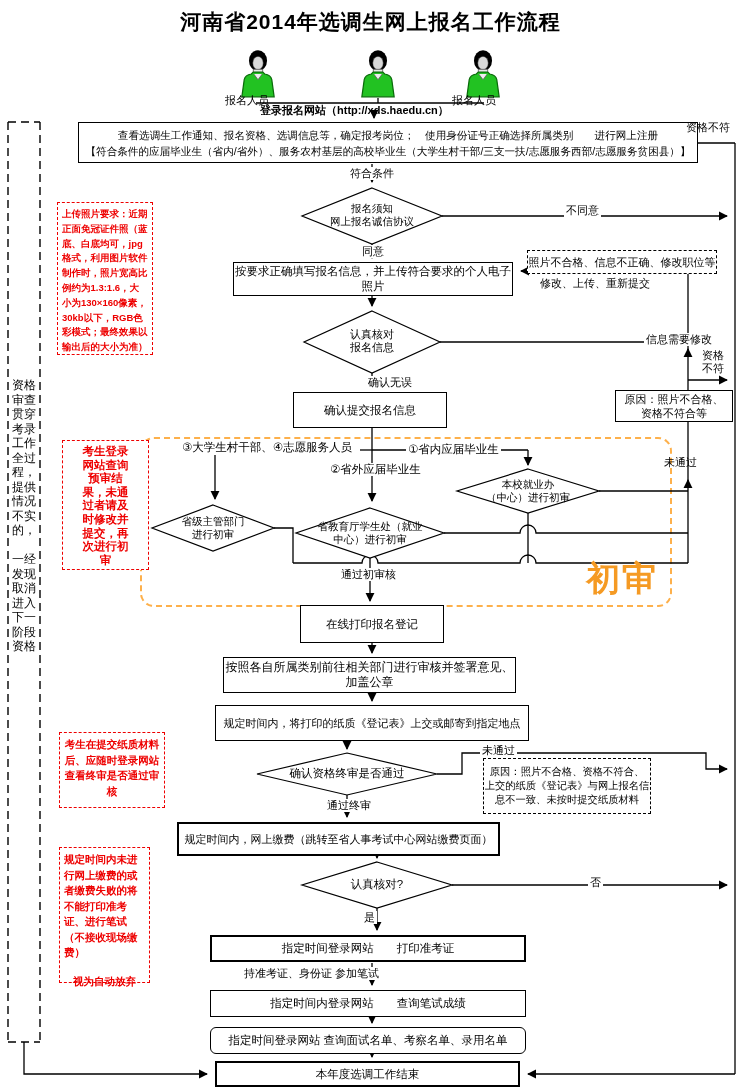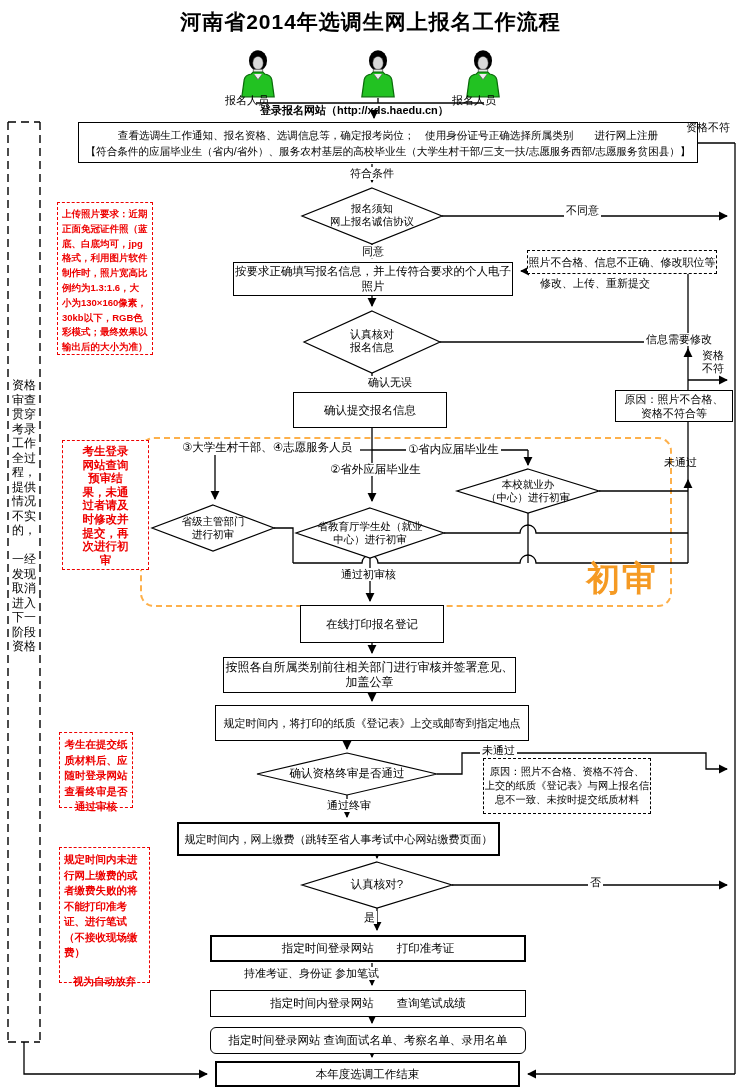"考生在提交纸质材料后、应随时登录网站查看终审是否通过审核" div.note { width: 74px -> 106px }
